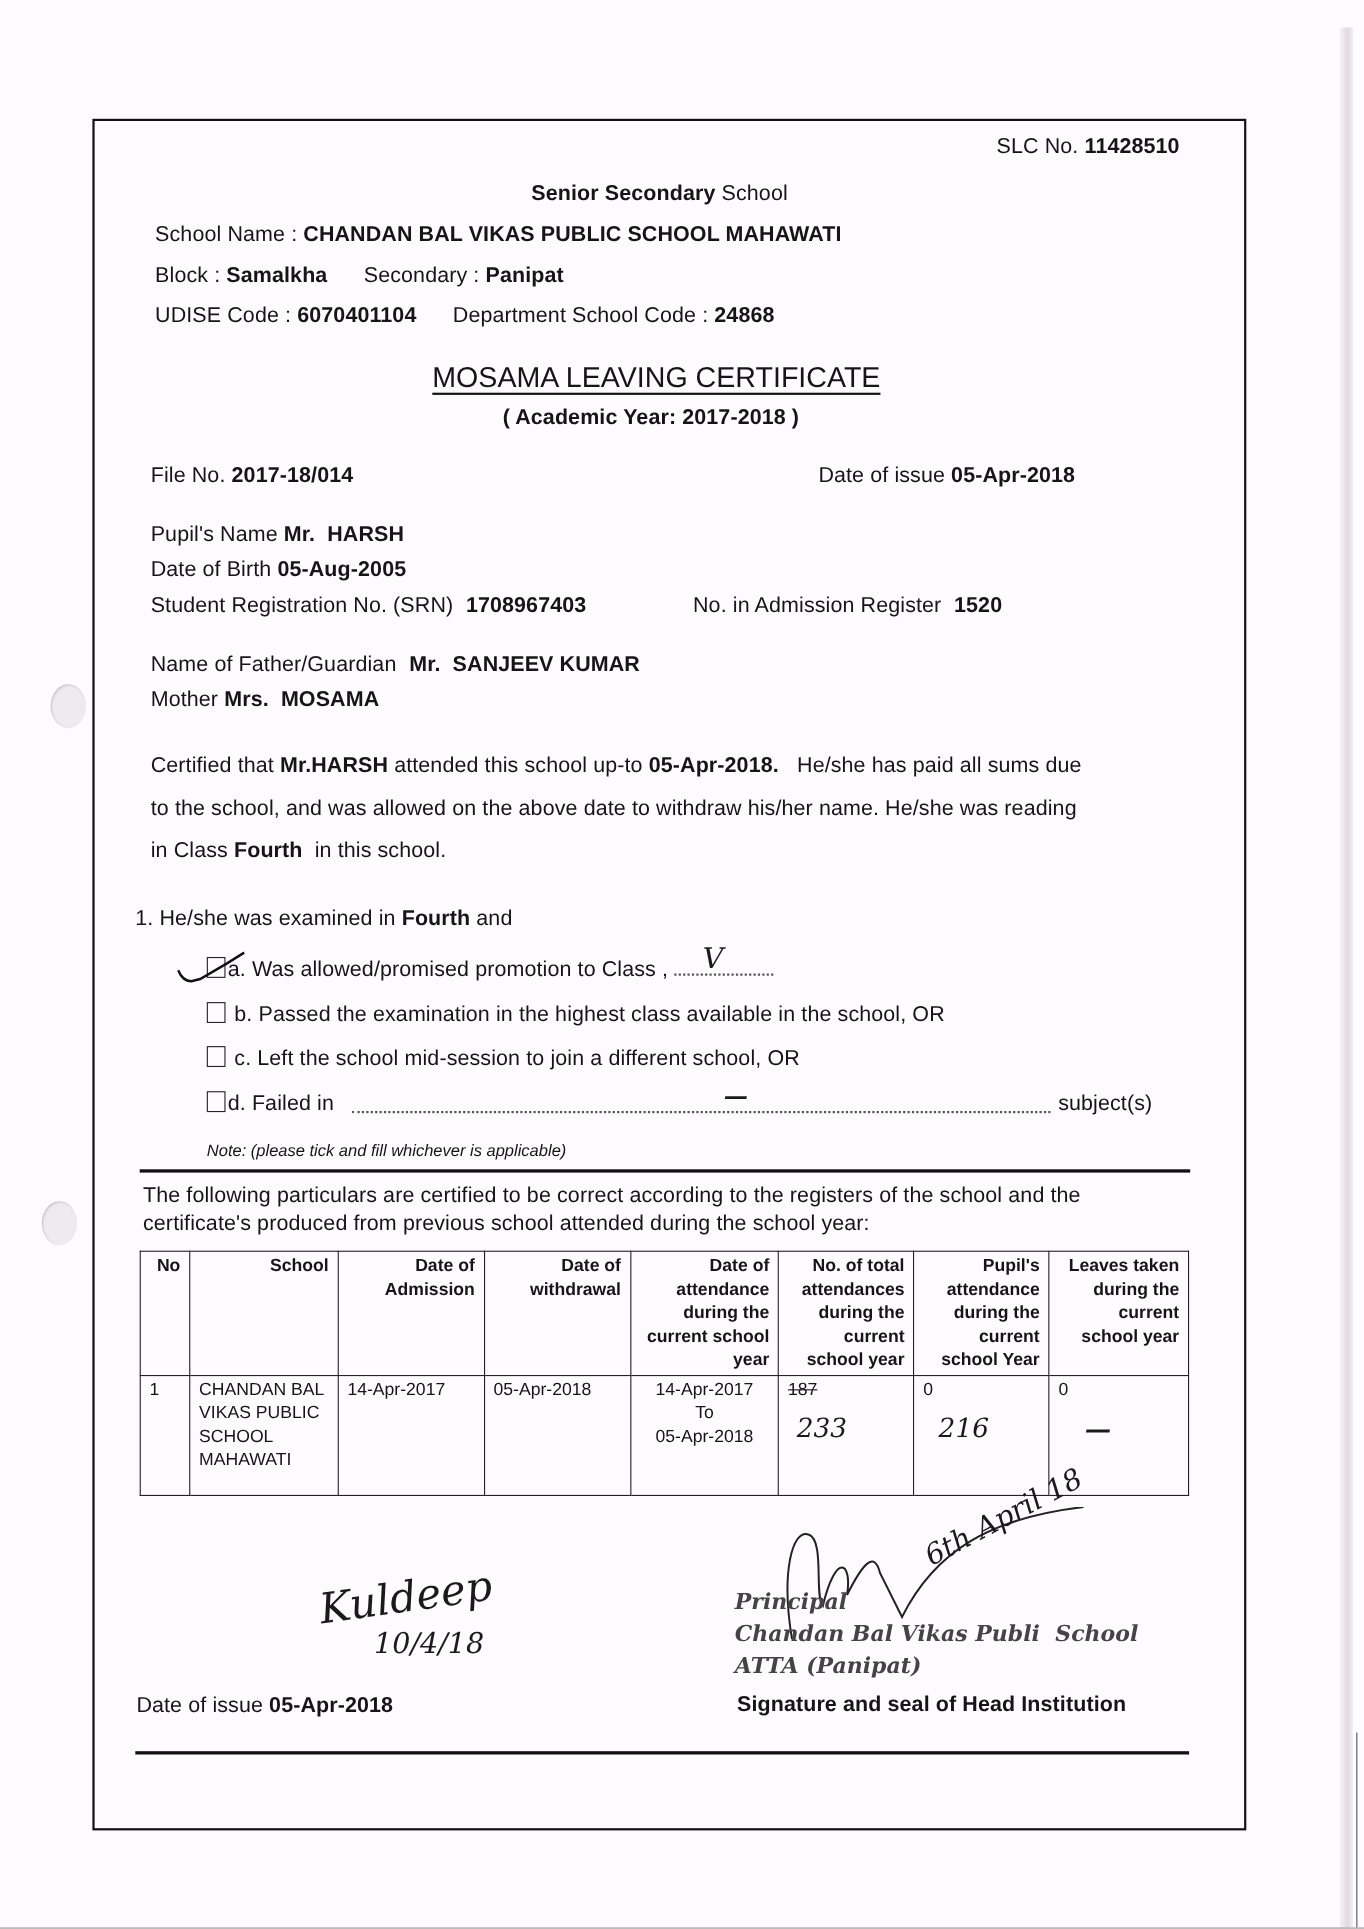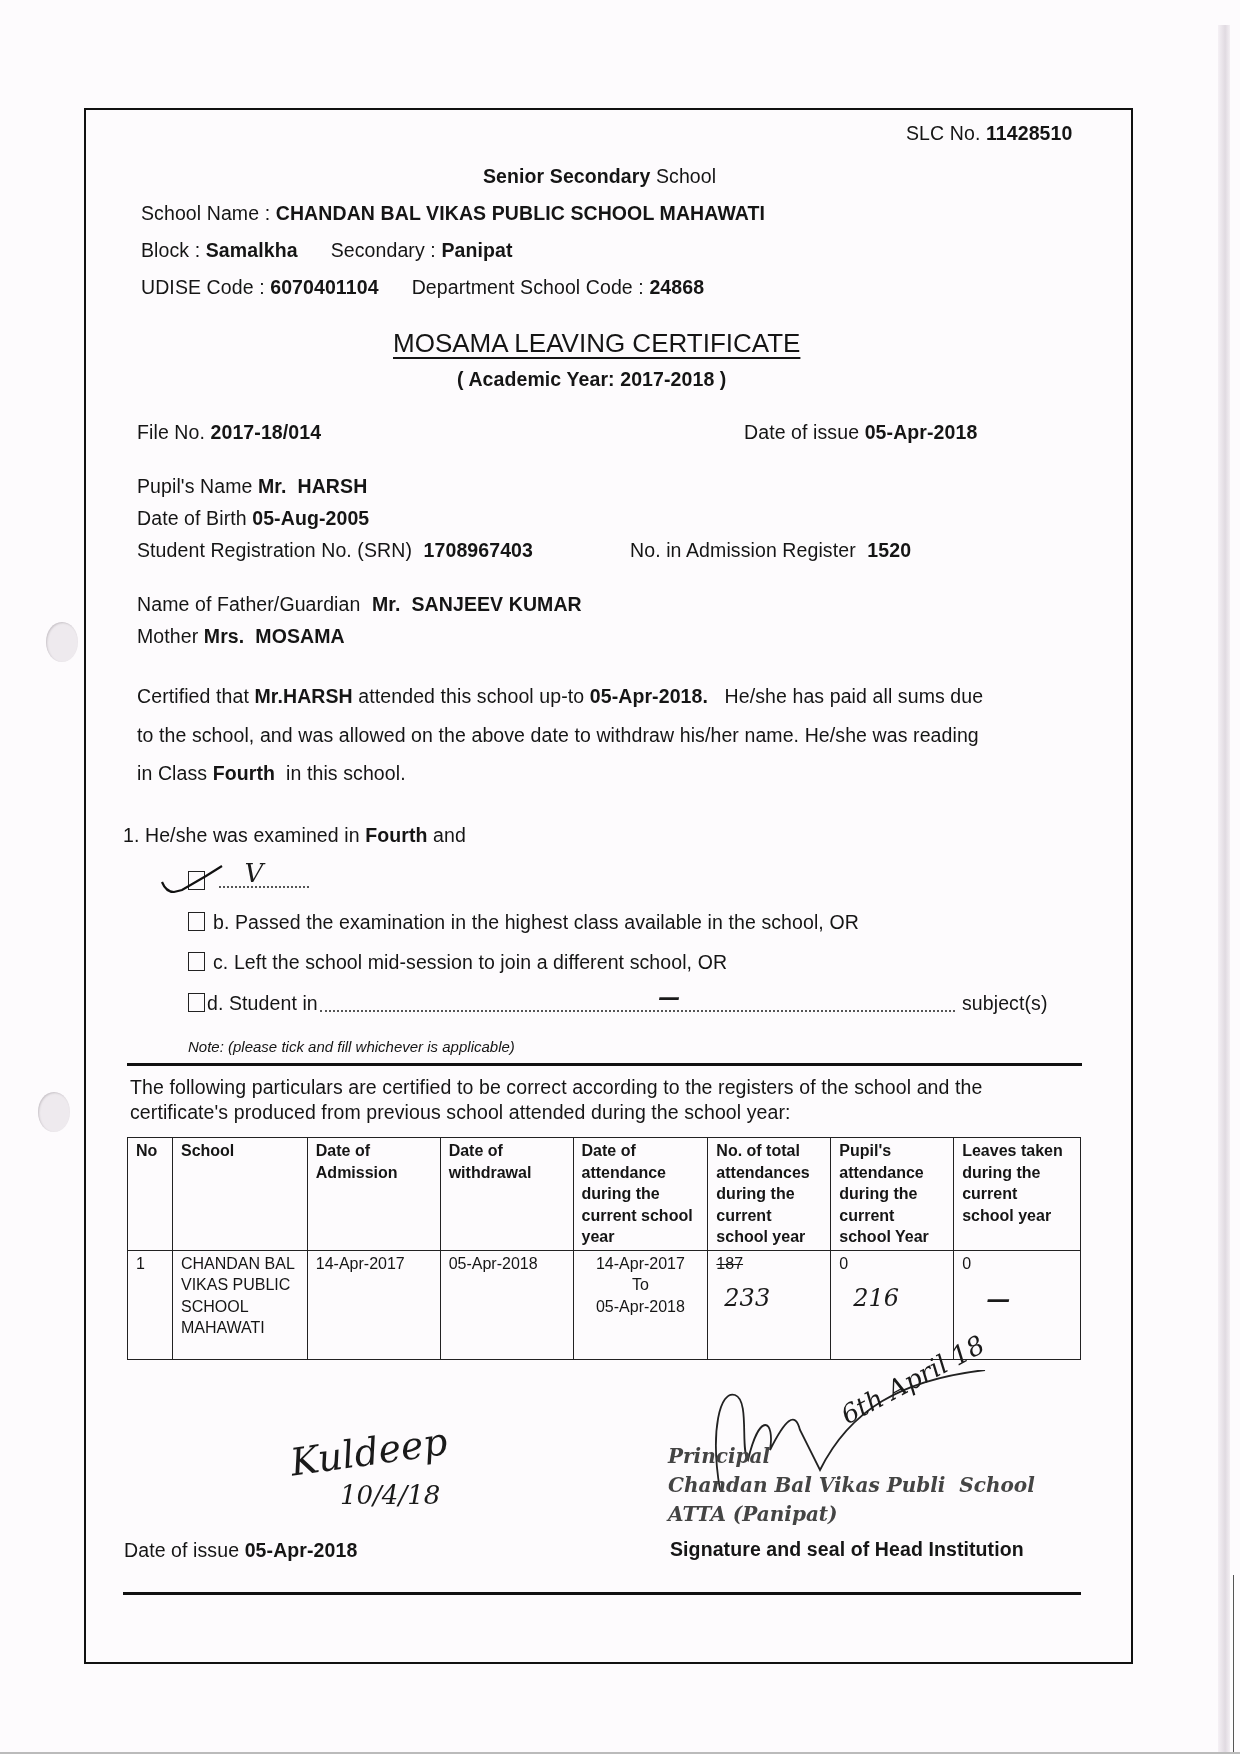"a. Was allowed/promised promotion to" span { html: none -> <span>a. Was allowed/promised promotion to Class ,</span> }
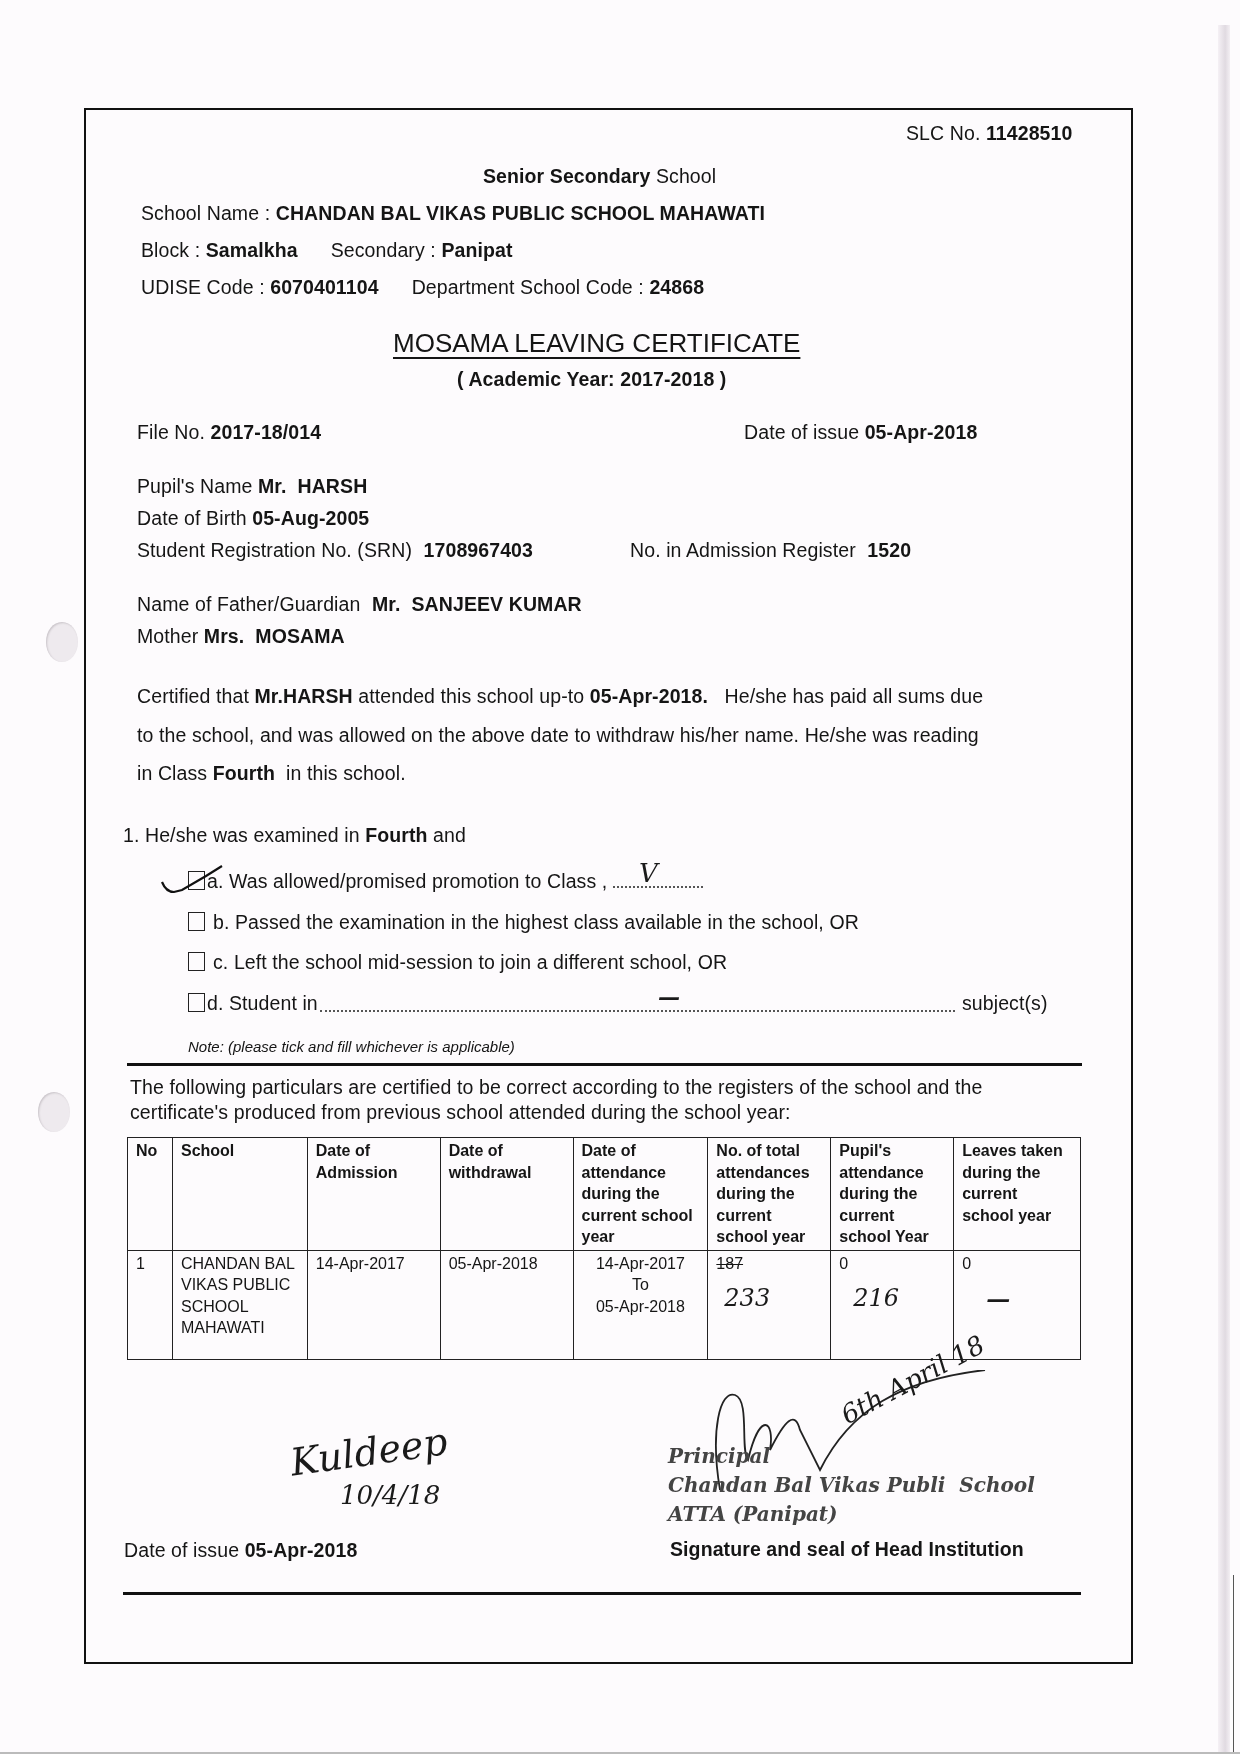"d. Student in" span { text: Student -> Failed }
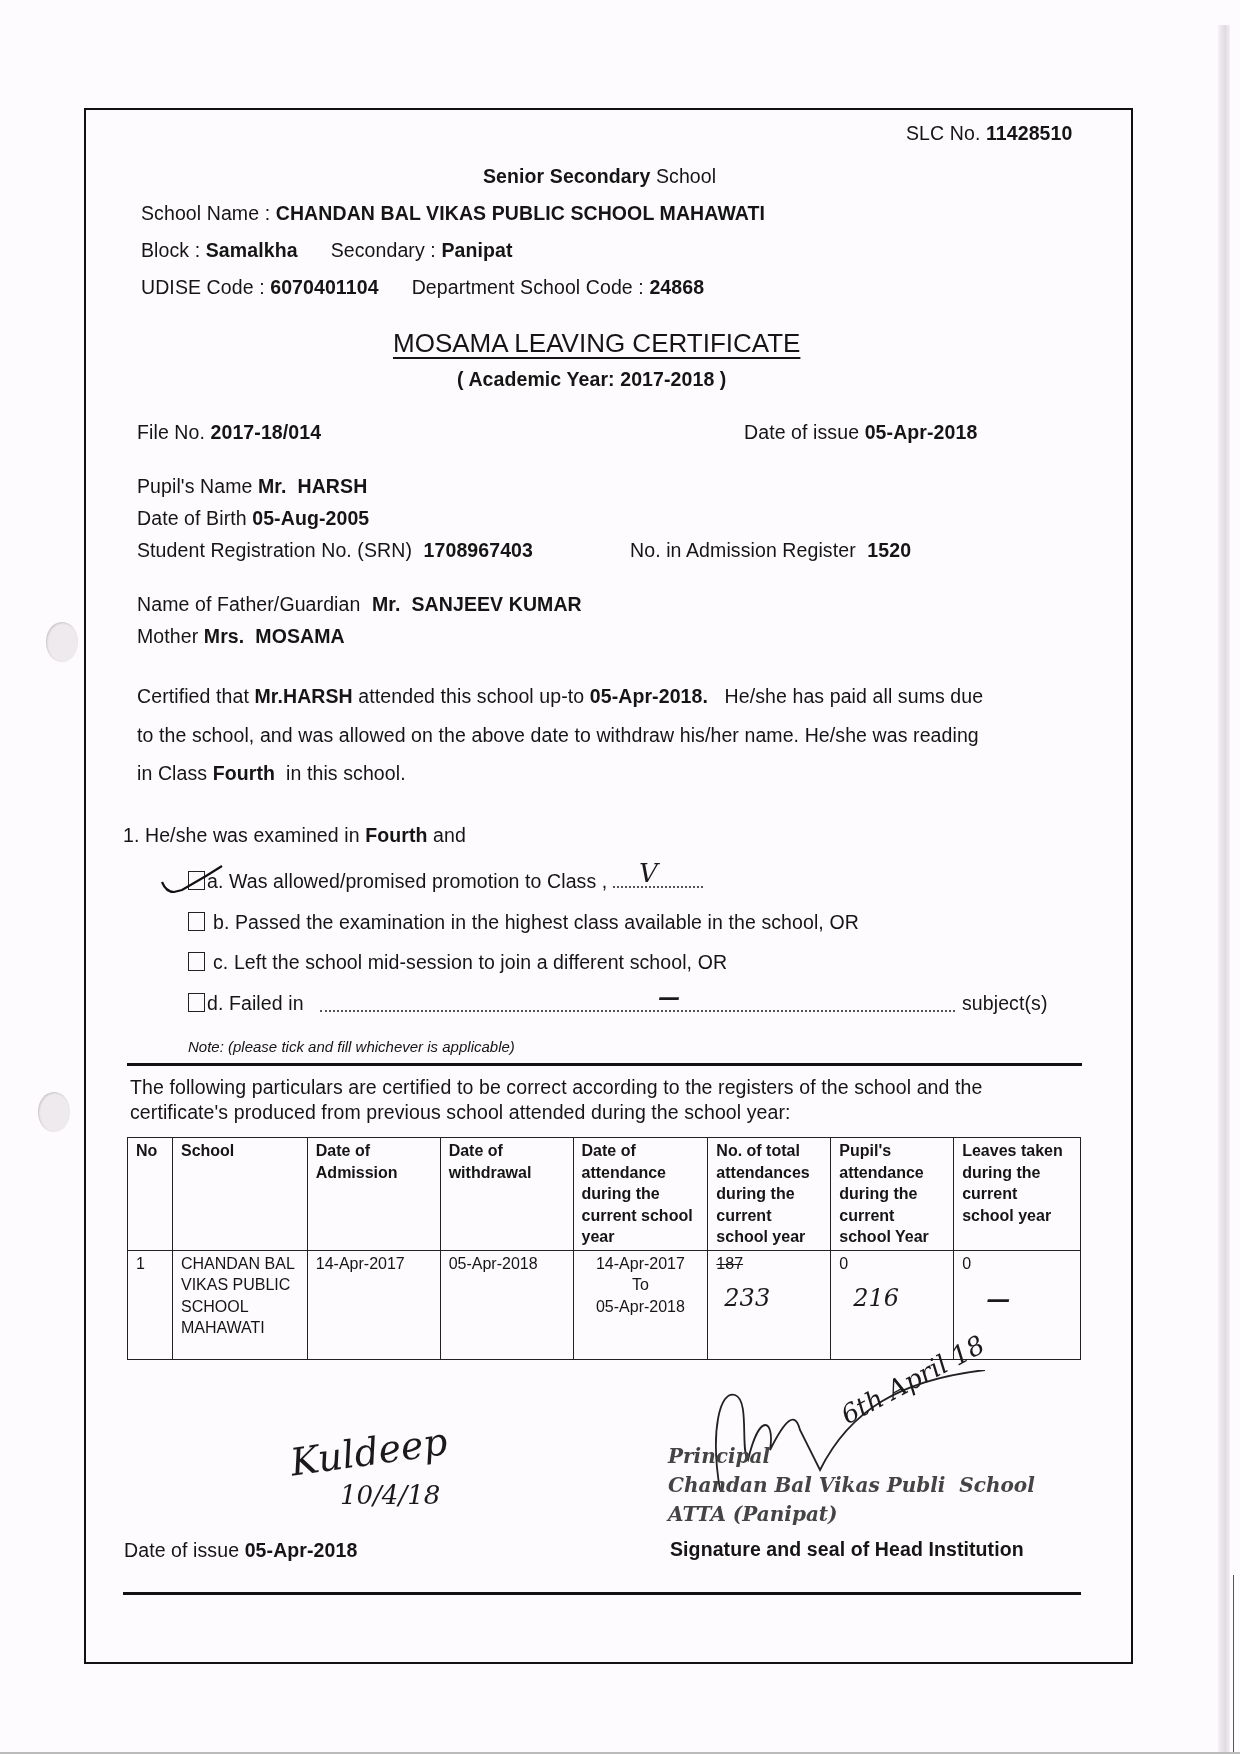"No" table.parts th { text-align: none -> right }
